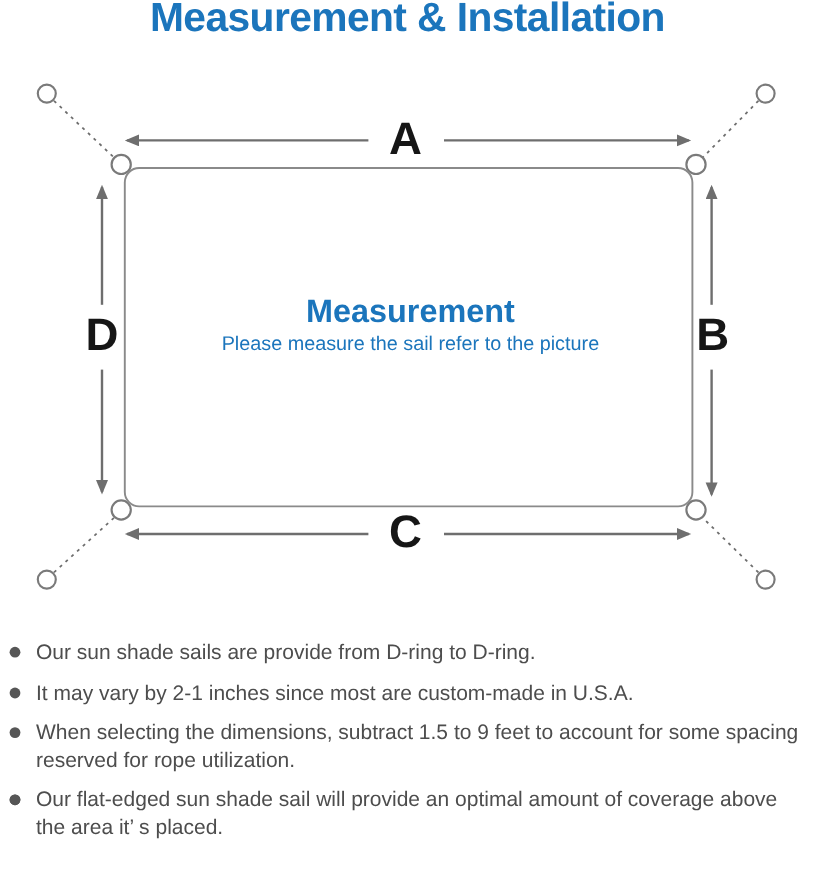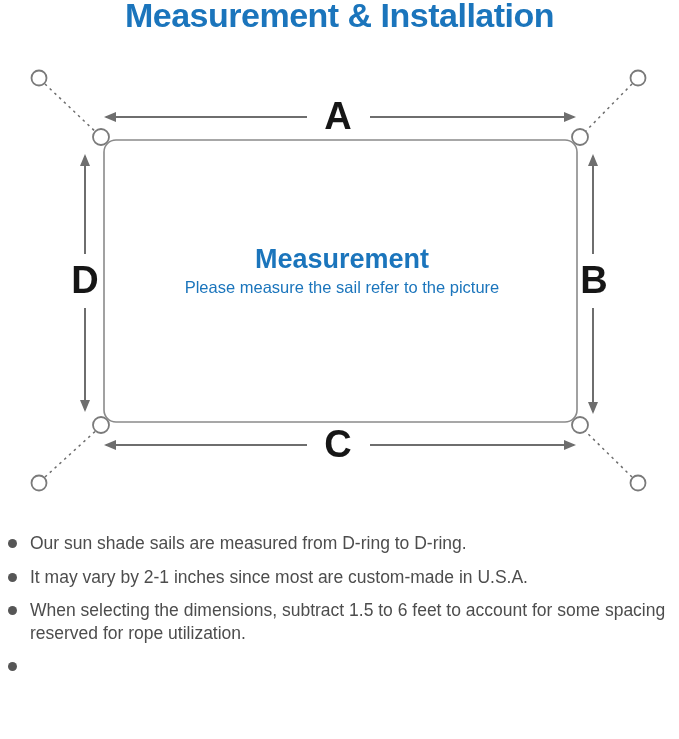"Our sun shade sails are" span { text: measured -> provide }
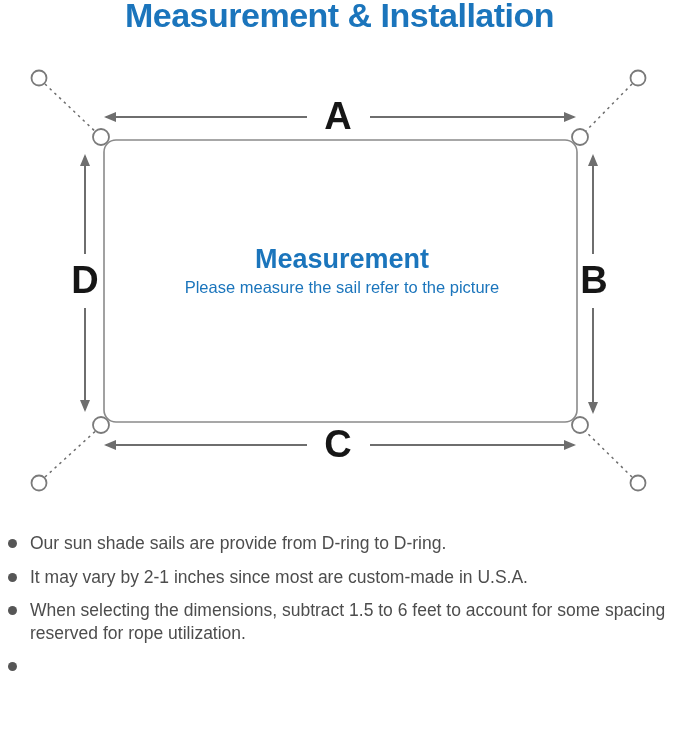"When selecting the dimensions, subtract" span { text: 6 -> 9 }
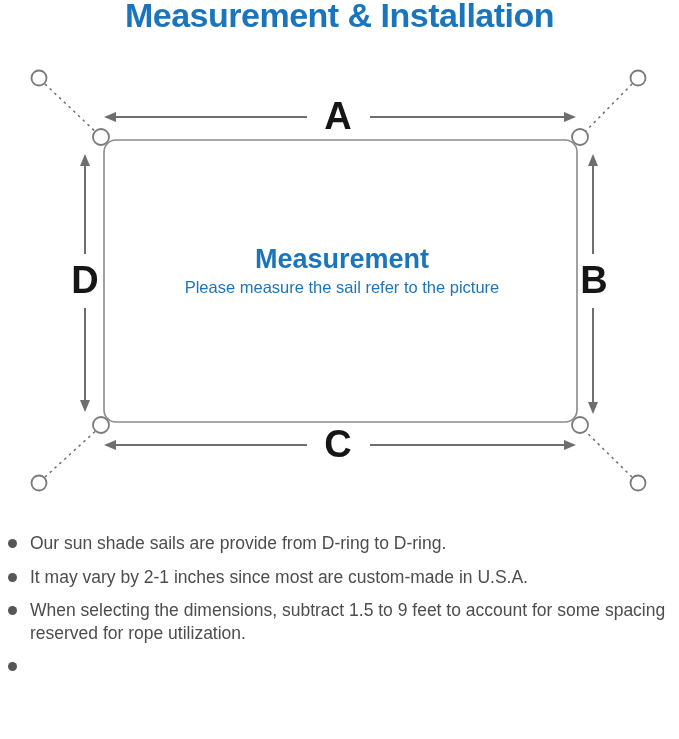"Our flat-edged sun shade sail" li { html: none -> <li> <span></span> <span>Our flat-edged sun shade sail will provide an optimal amount of coverage above the area it’ s placed.</span> </li> }
